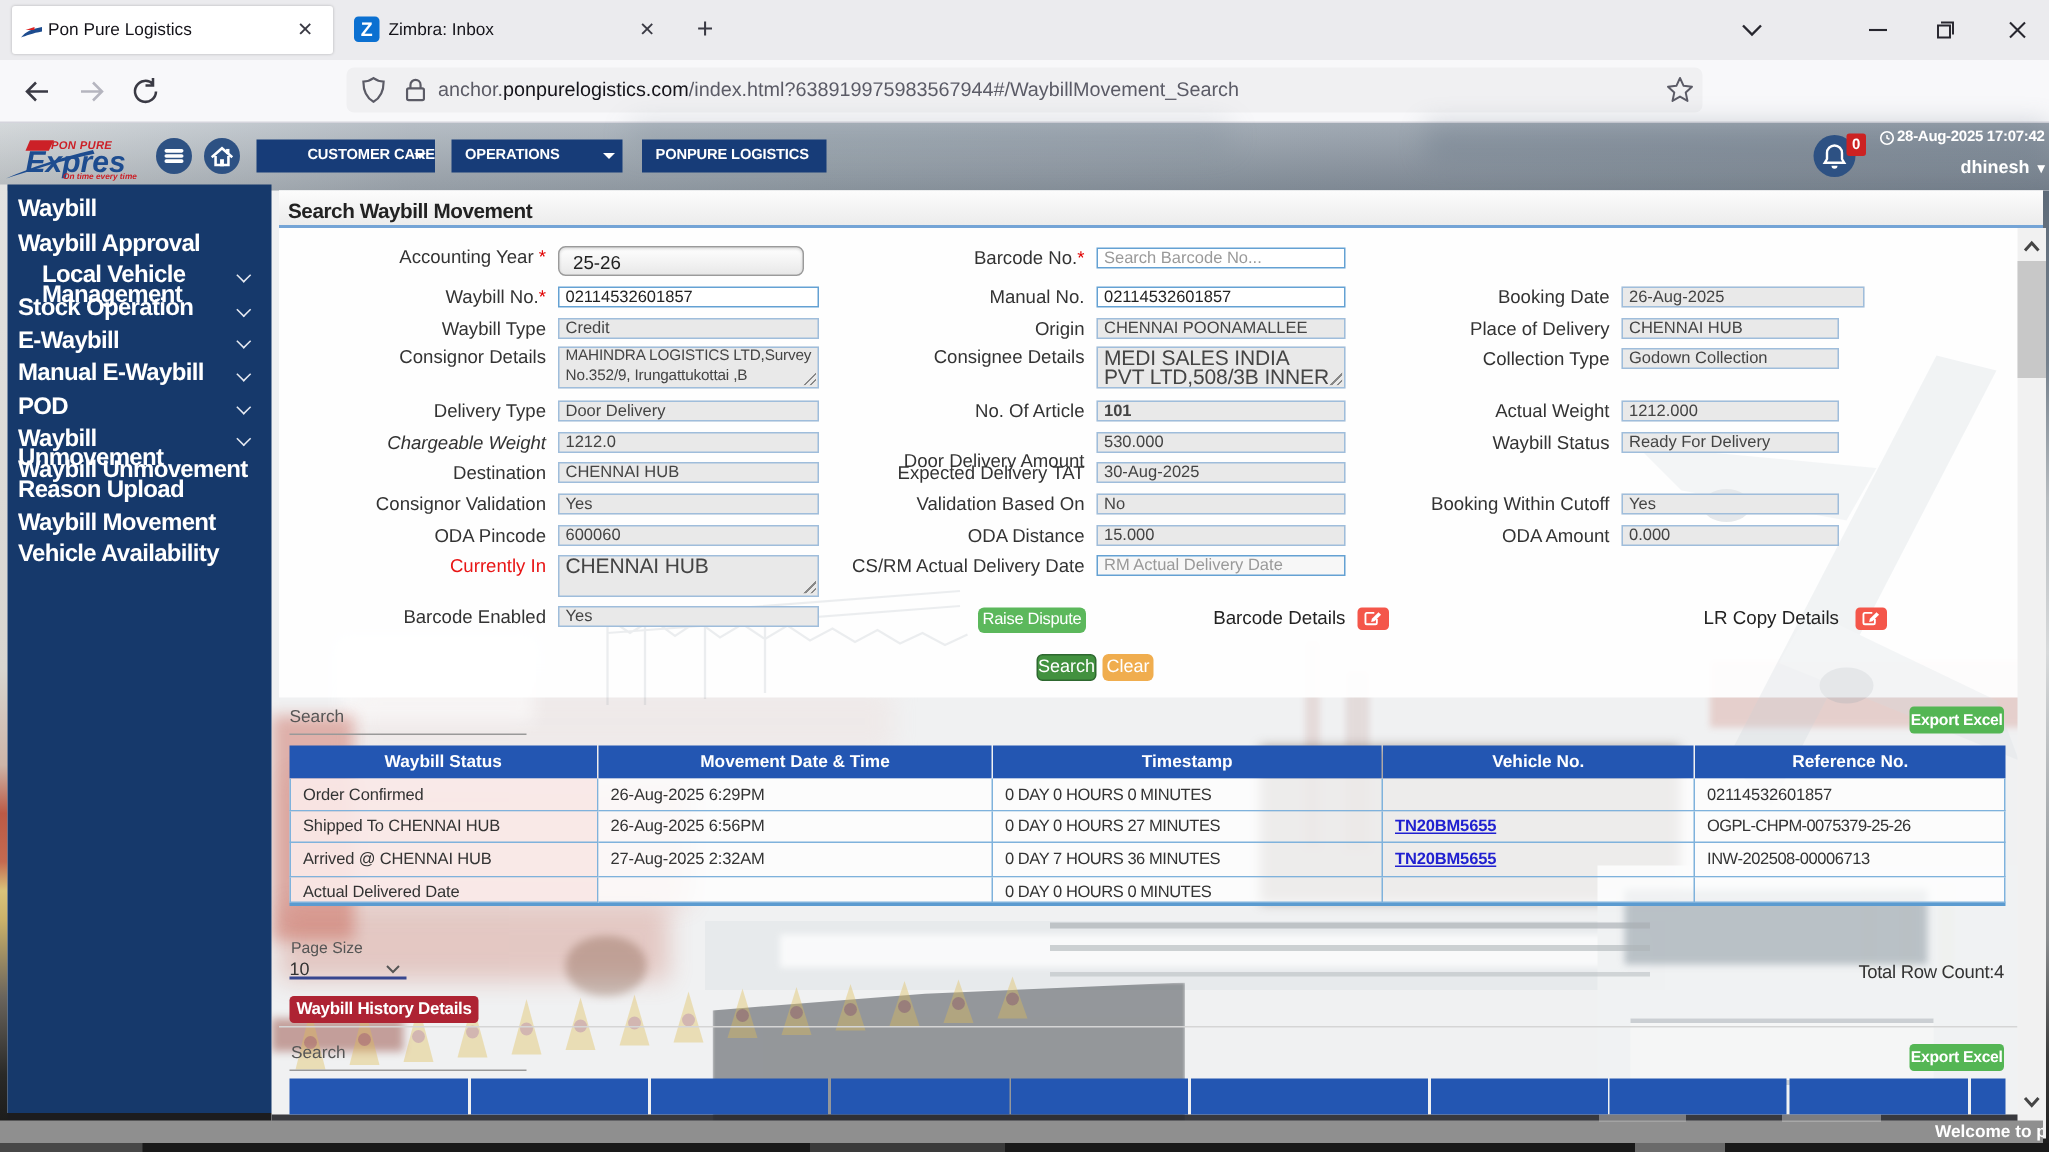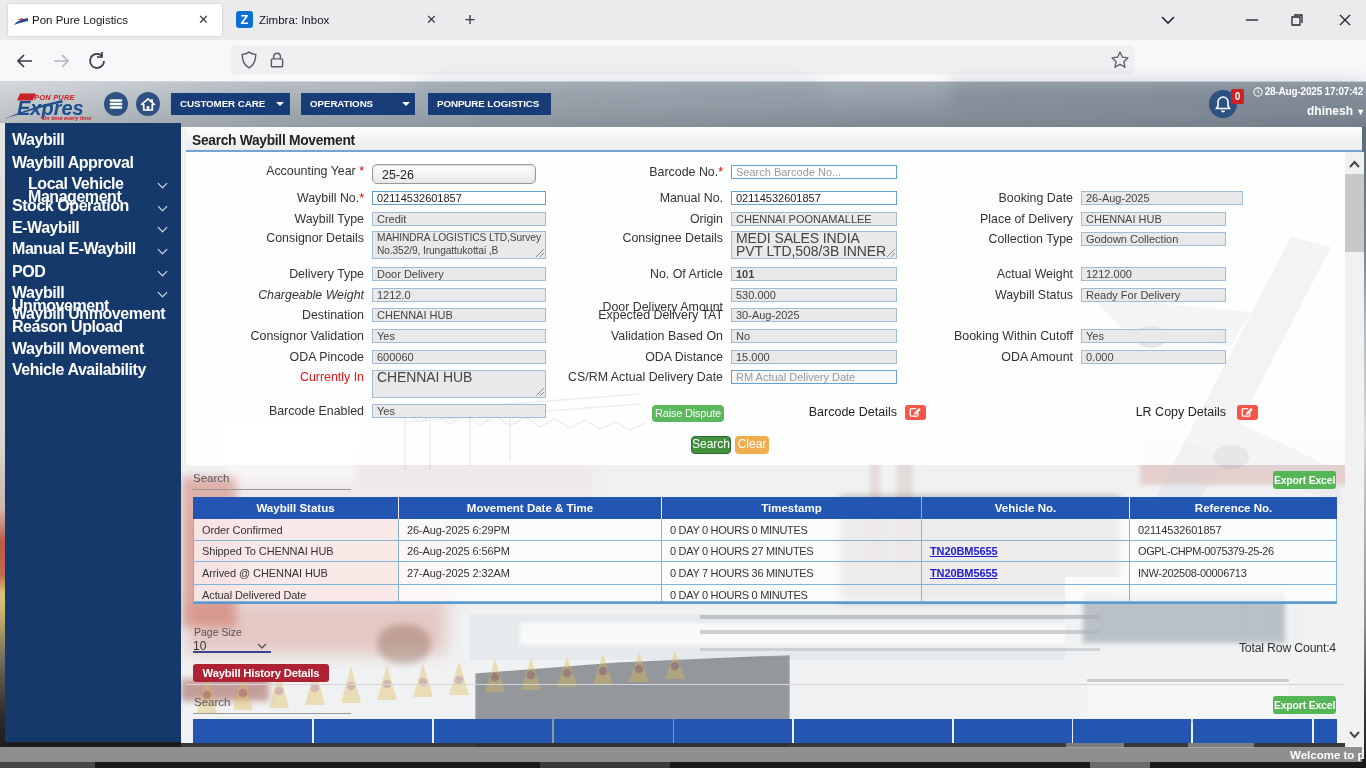"anchor.ponpurelogistics.com/index.html?6" div { html: none -> <div>anchor.<b>ponpurelogistics.com</b>/index.html?638919975983567944#/WaybillMovement_Search</div> }
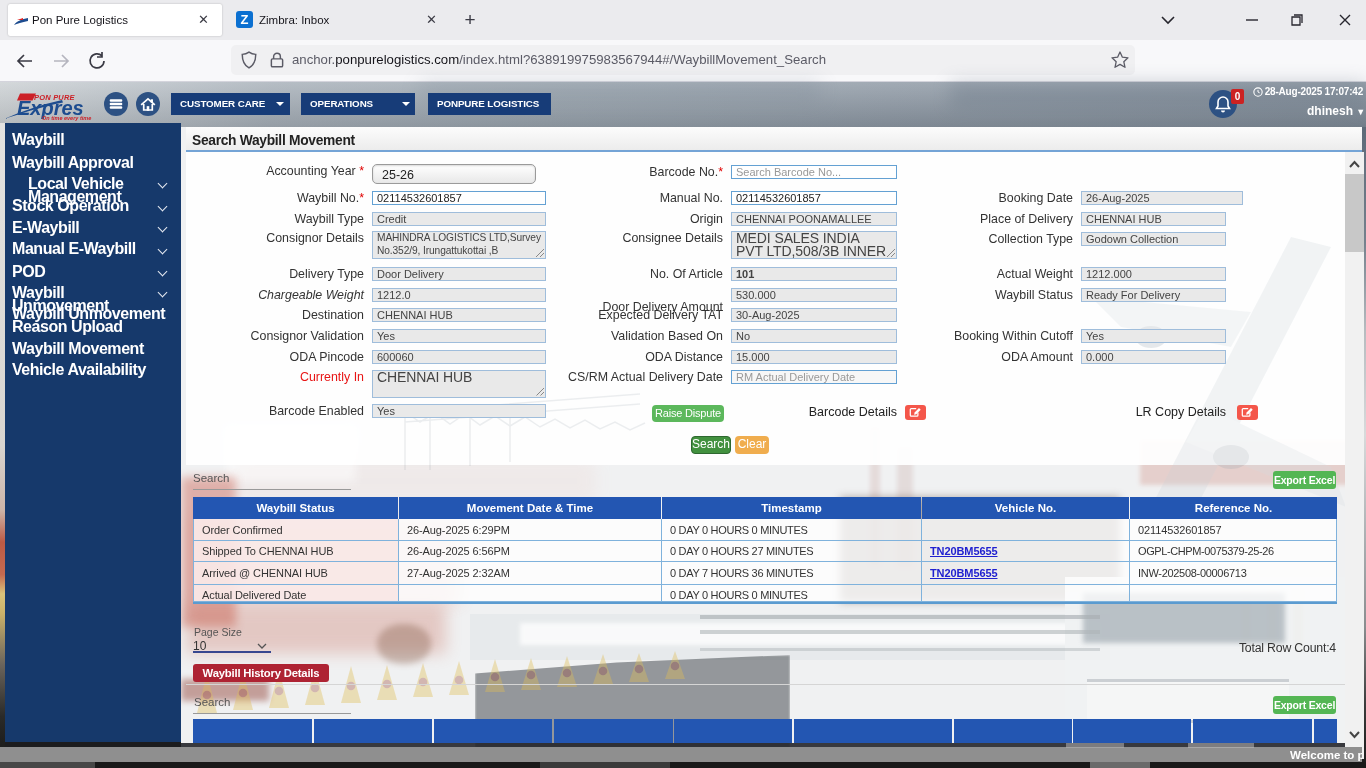"CUSTOMER CARE" div.navbox { text-align: none -> right }
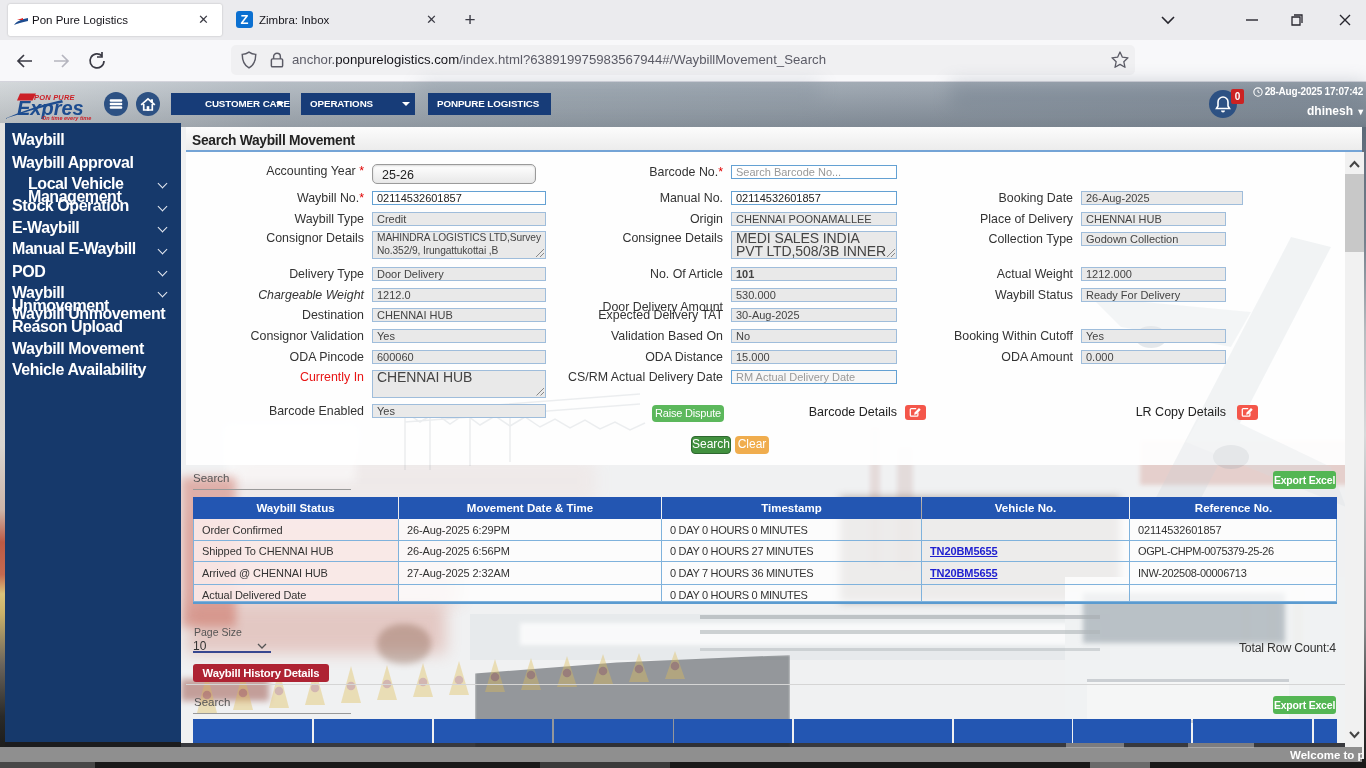"Waybill History Details" div.btn { width: 136px -> 126px }
